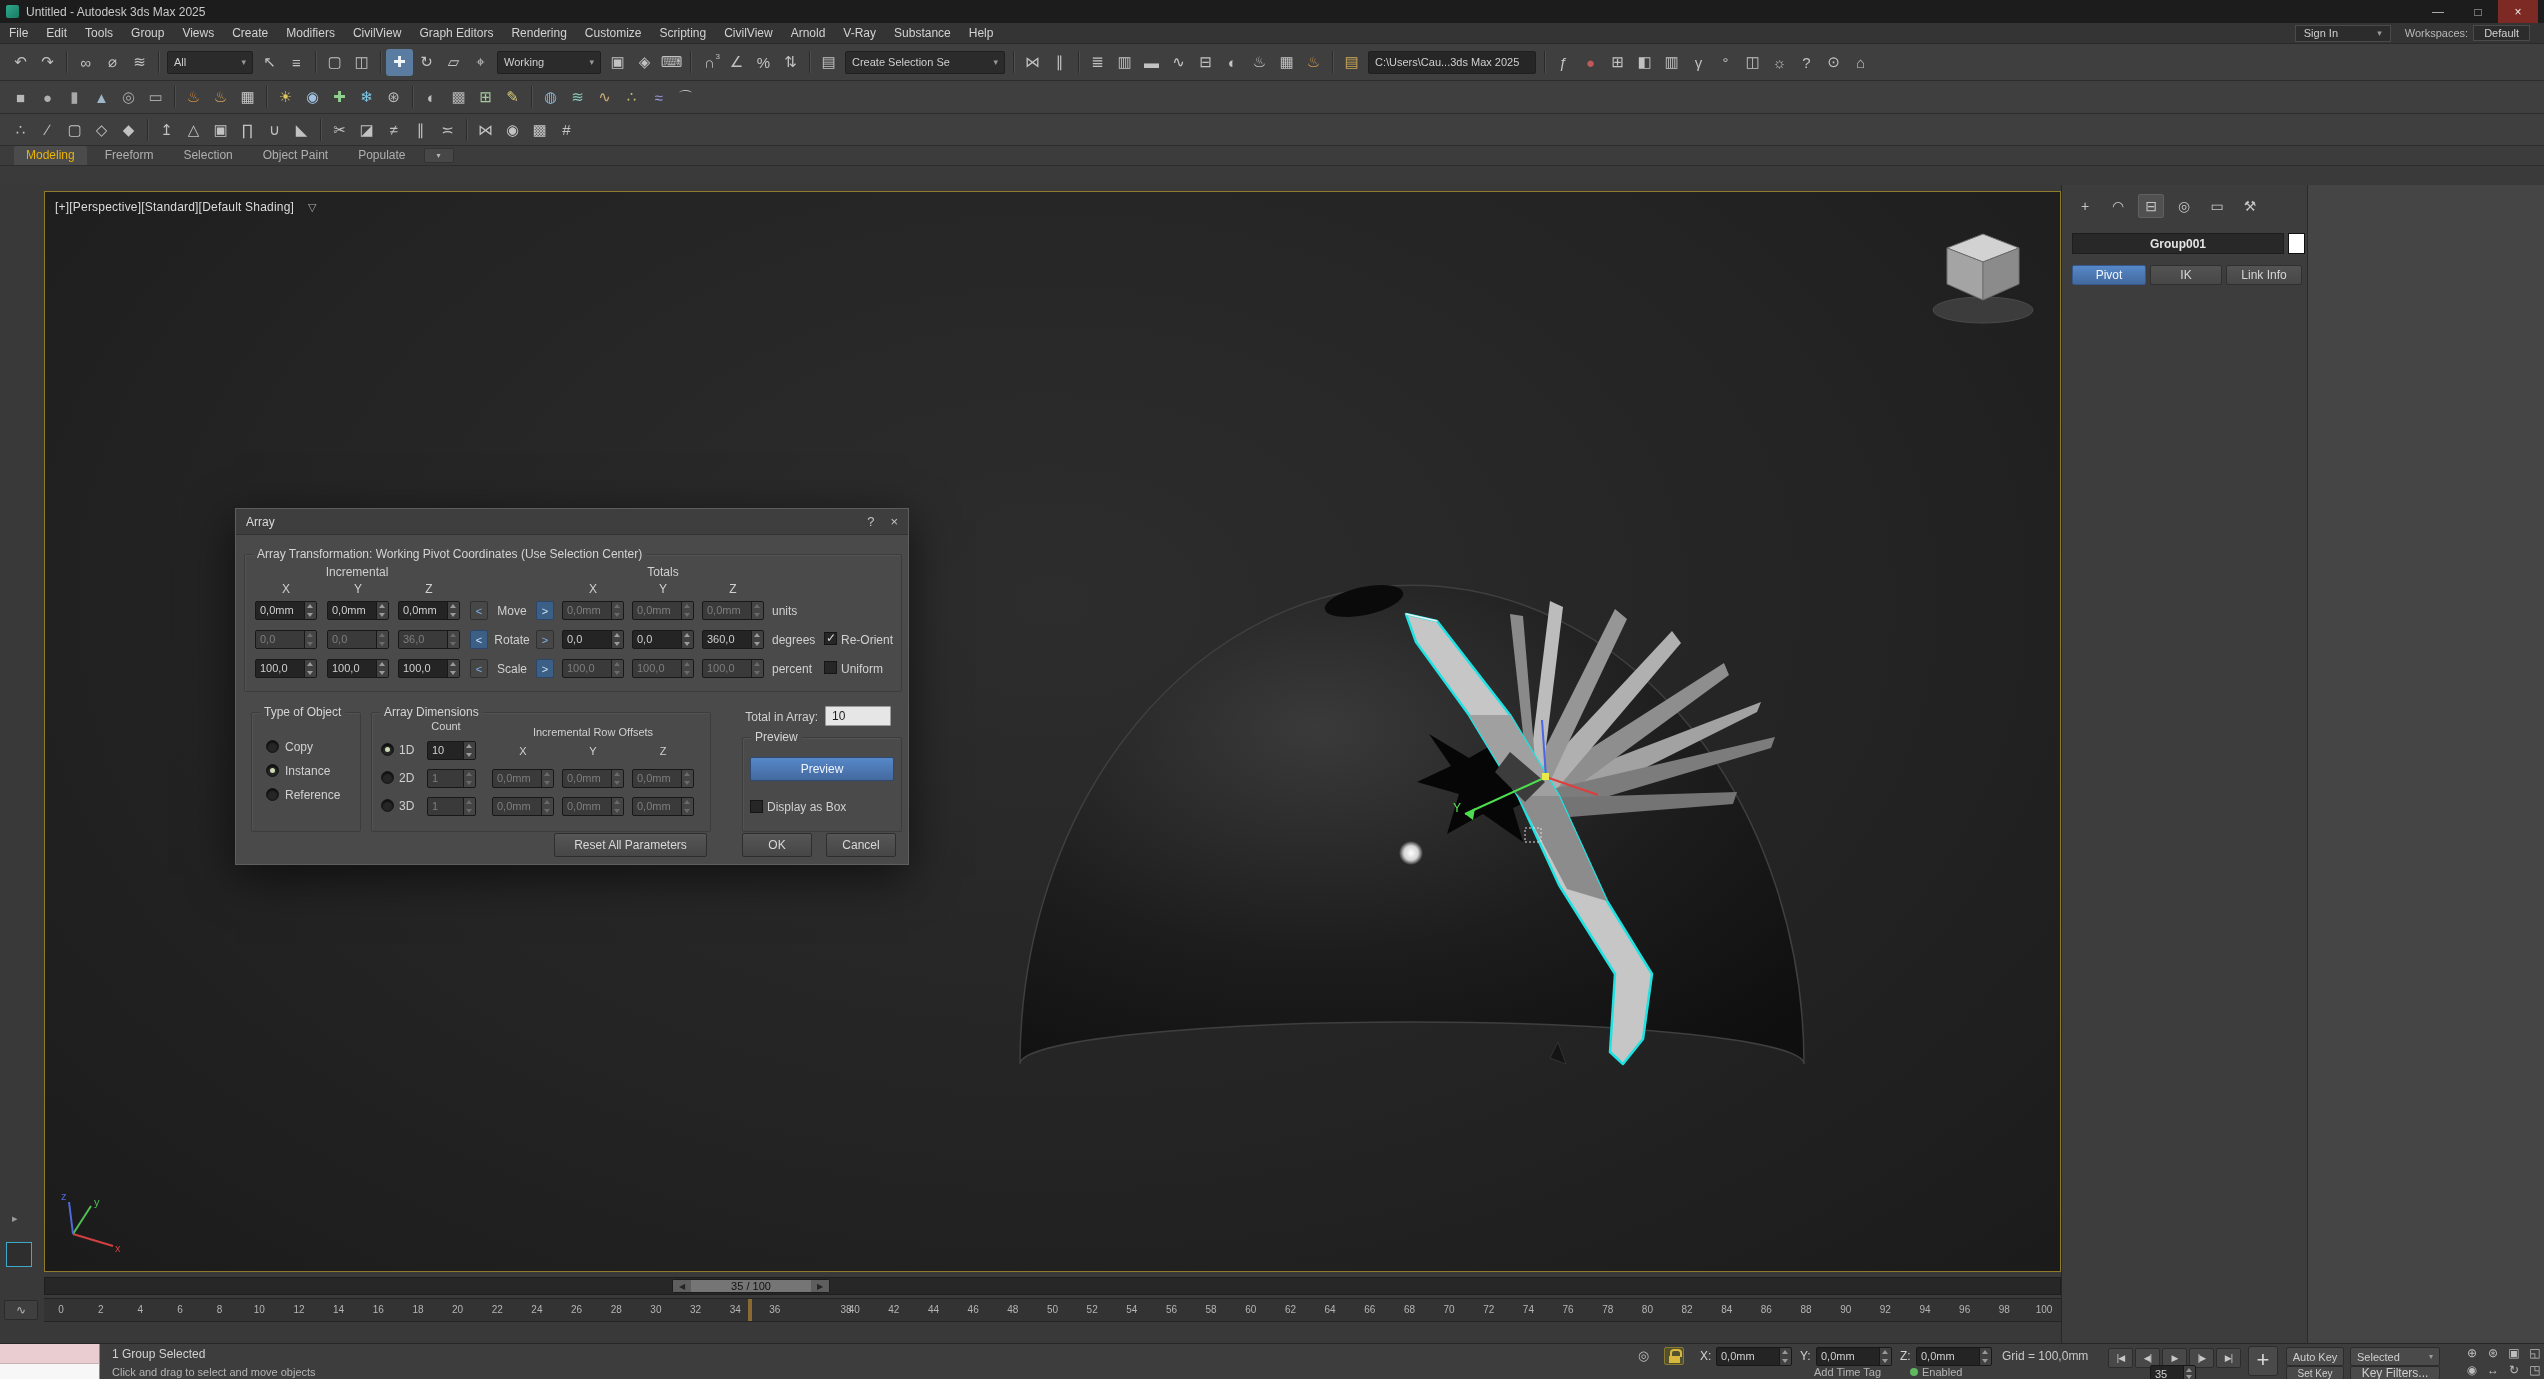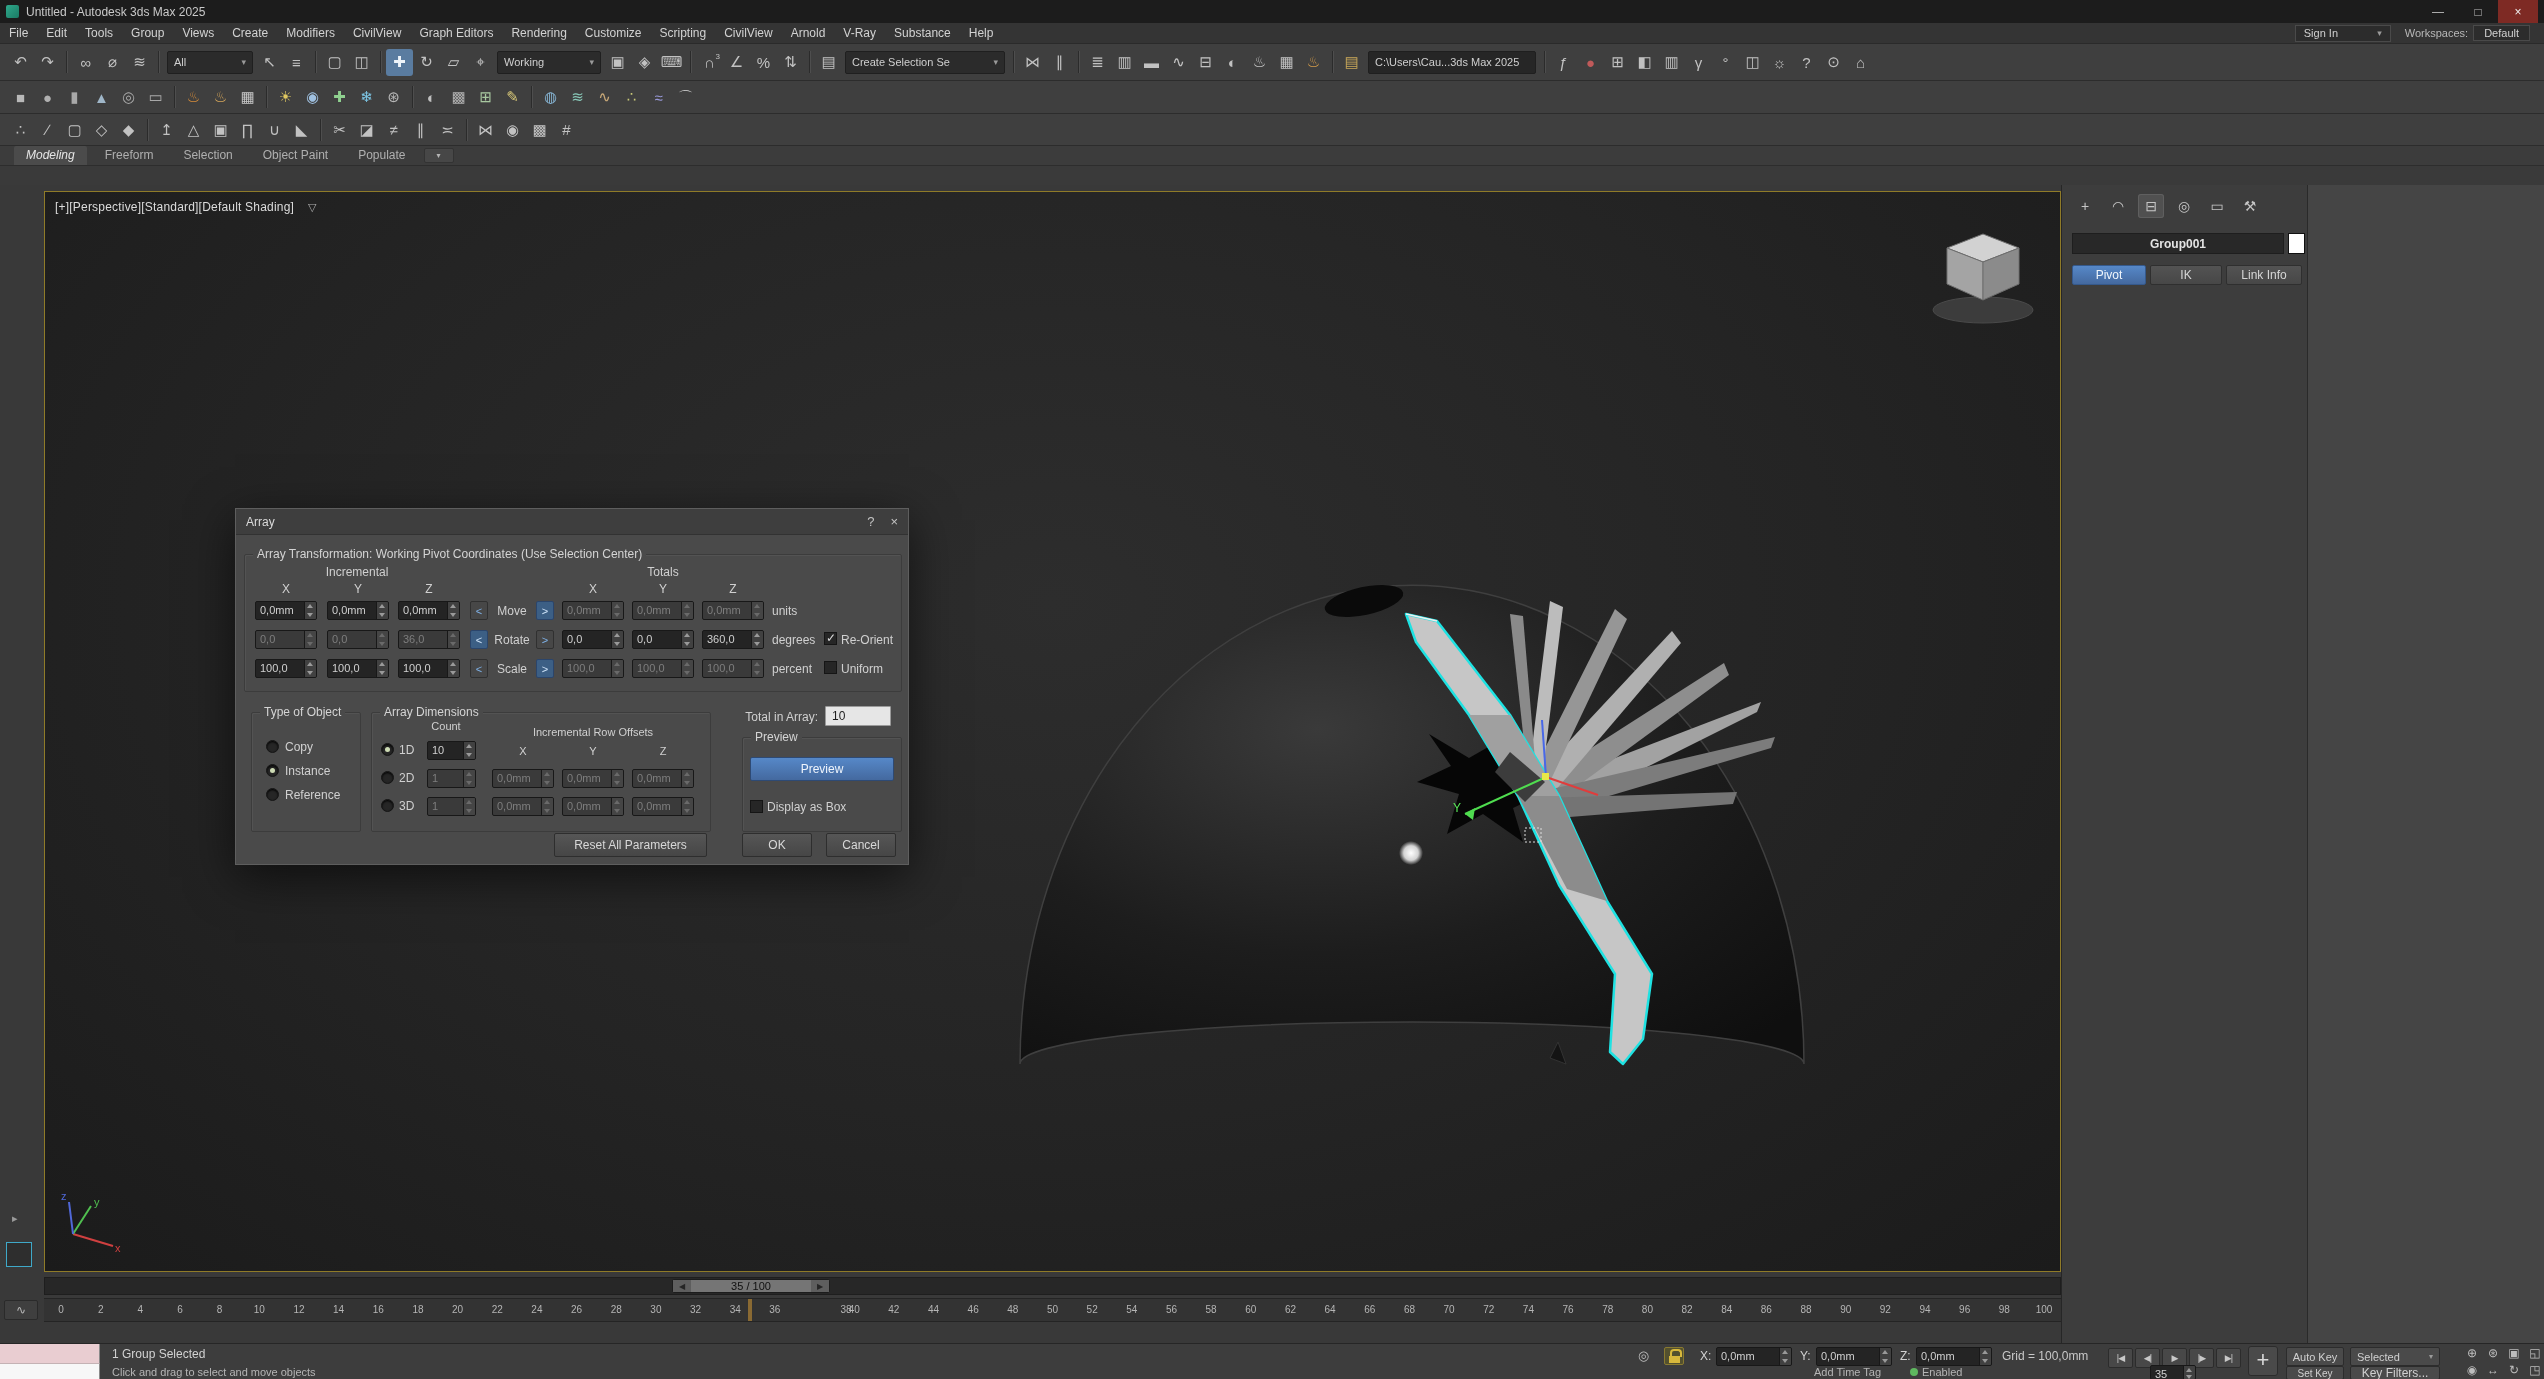"Modeling" .rtab.act { color: #e5e5e5 -> #eab308; font-style: italic -> none }
